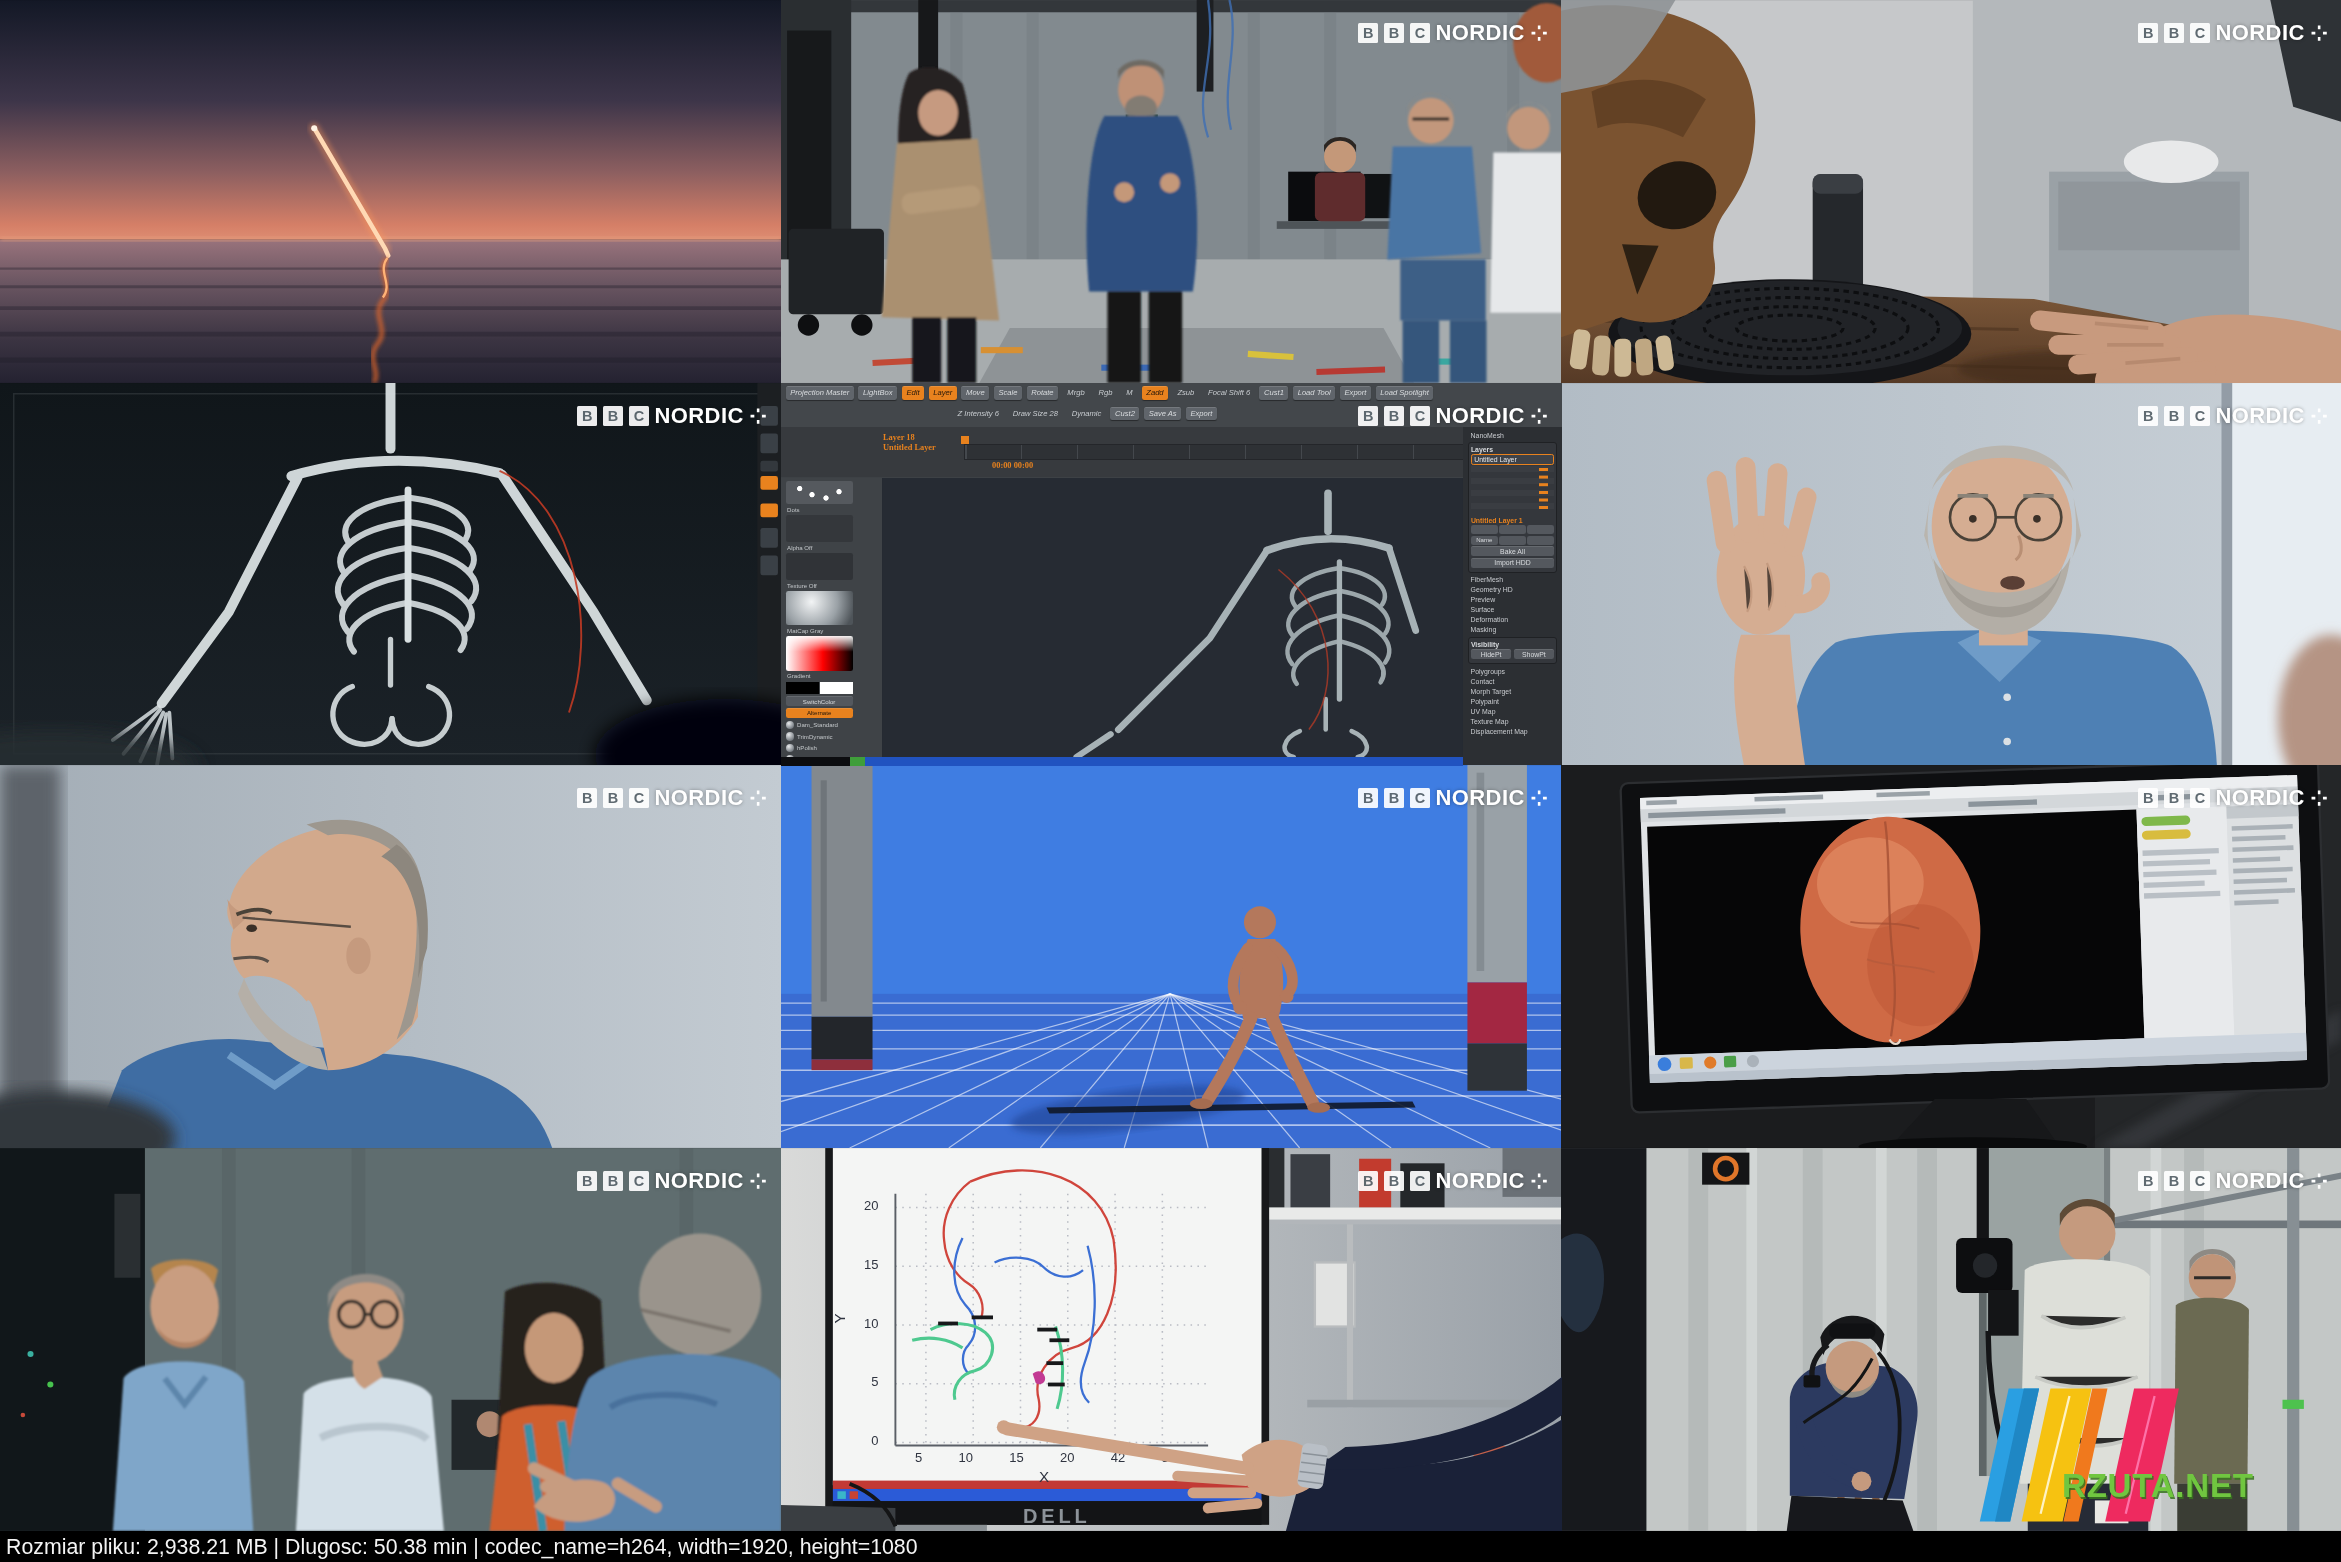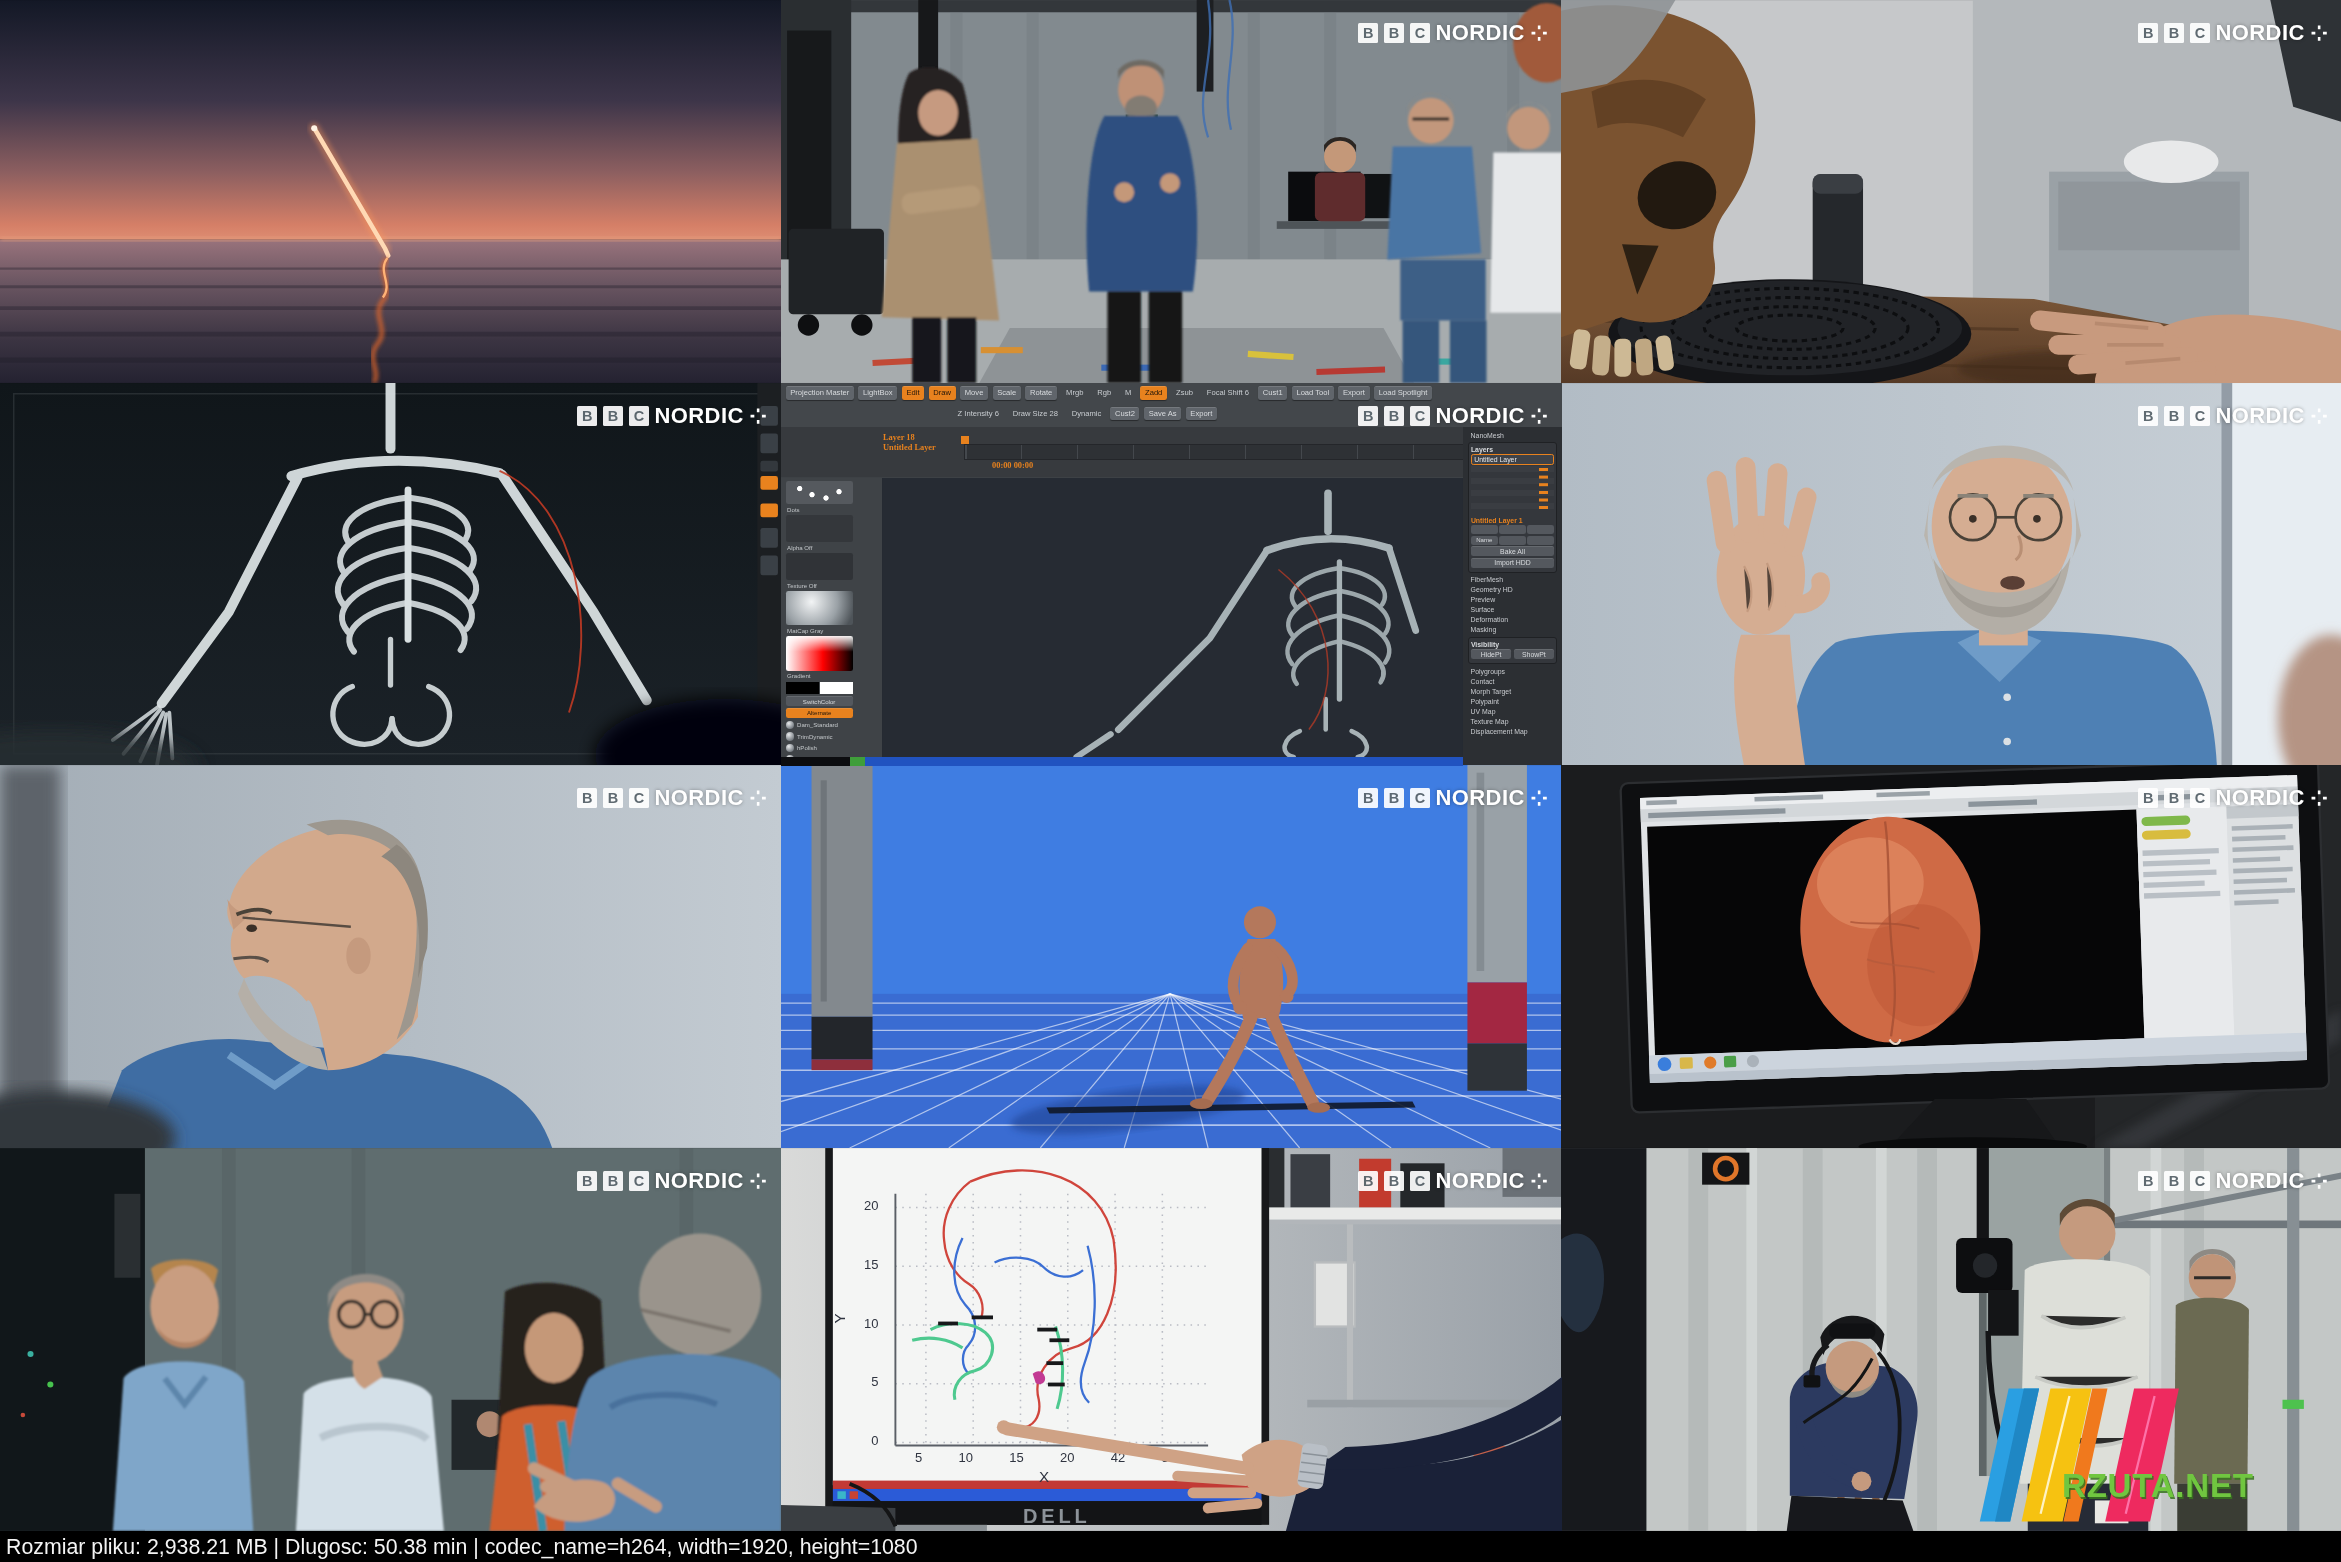"Projection Master" .zbt { font-style: none -> italic }
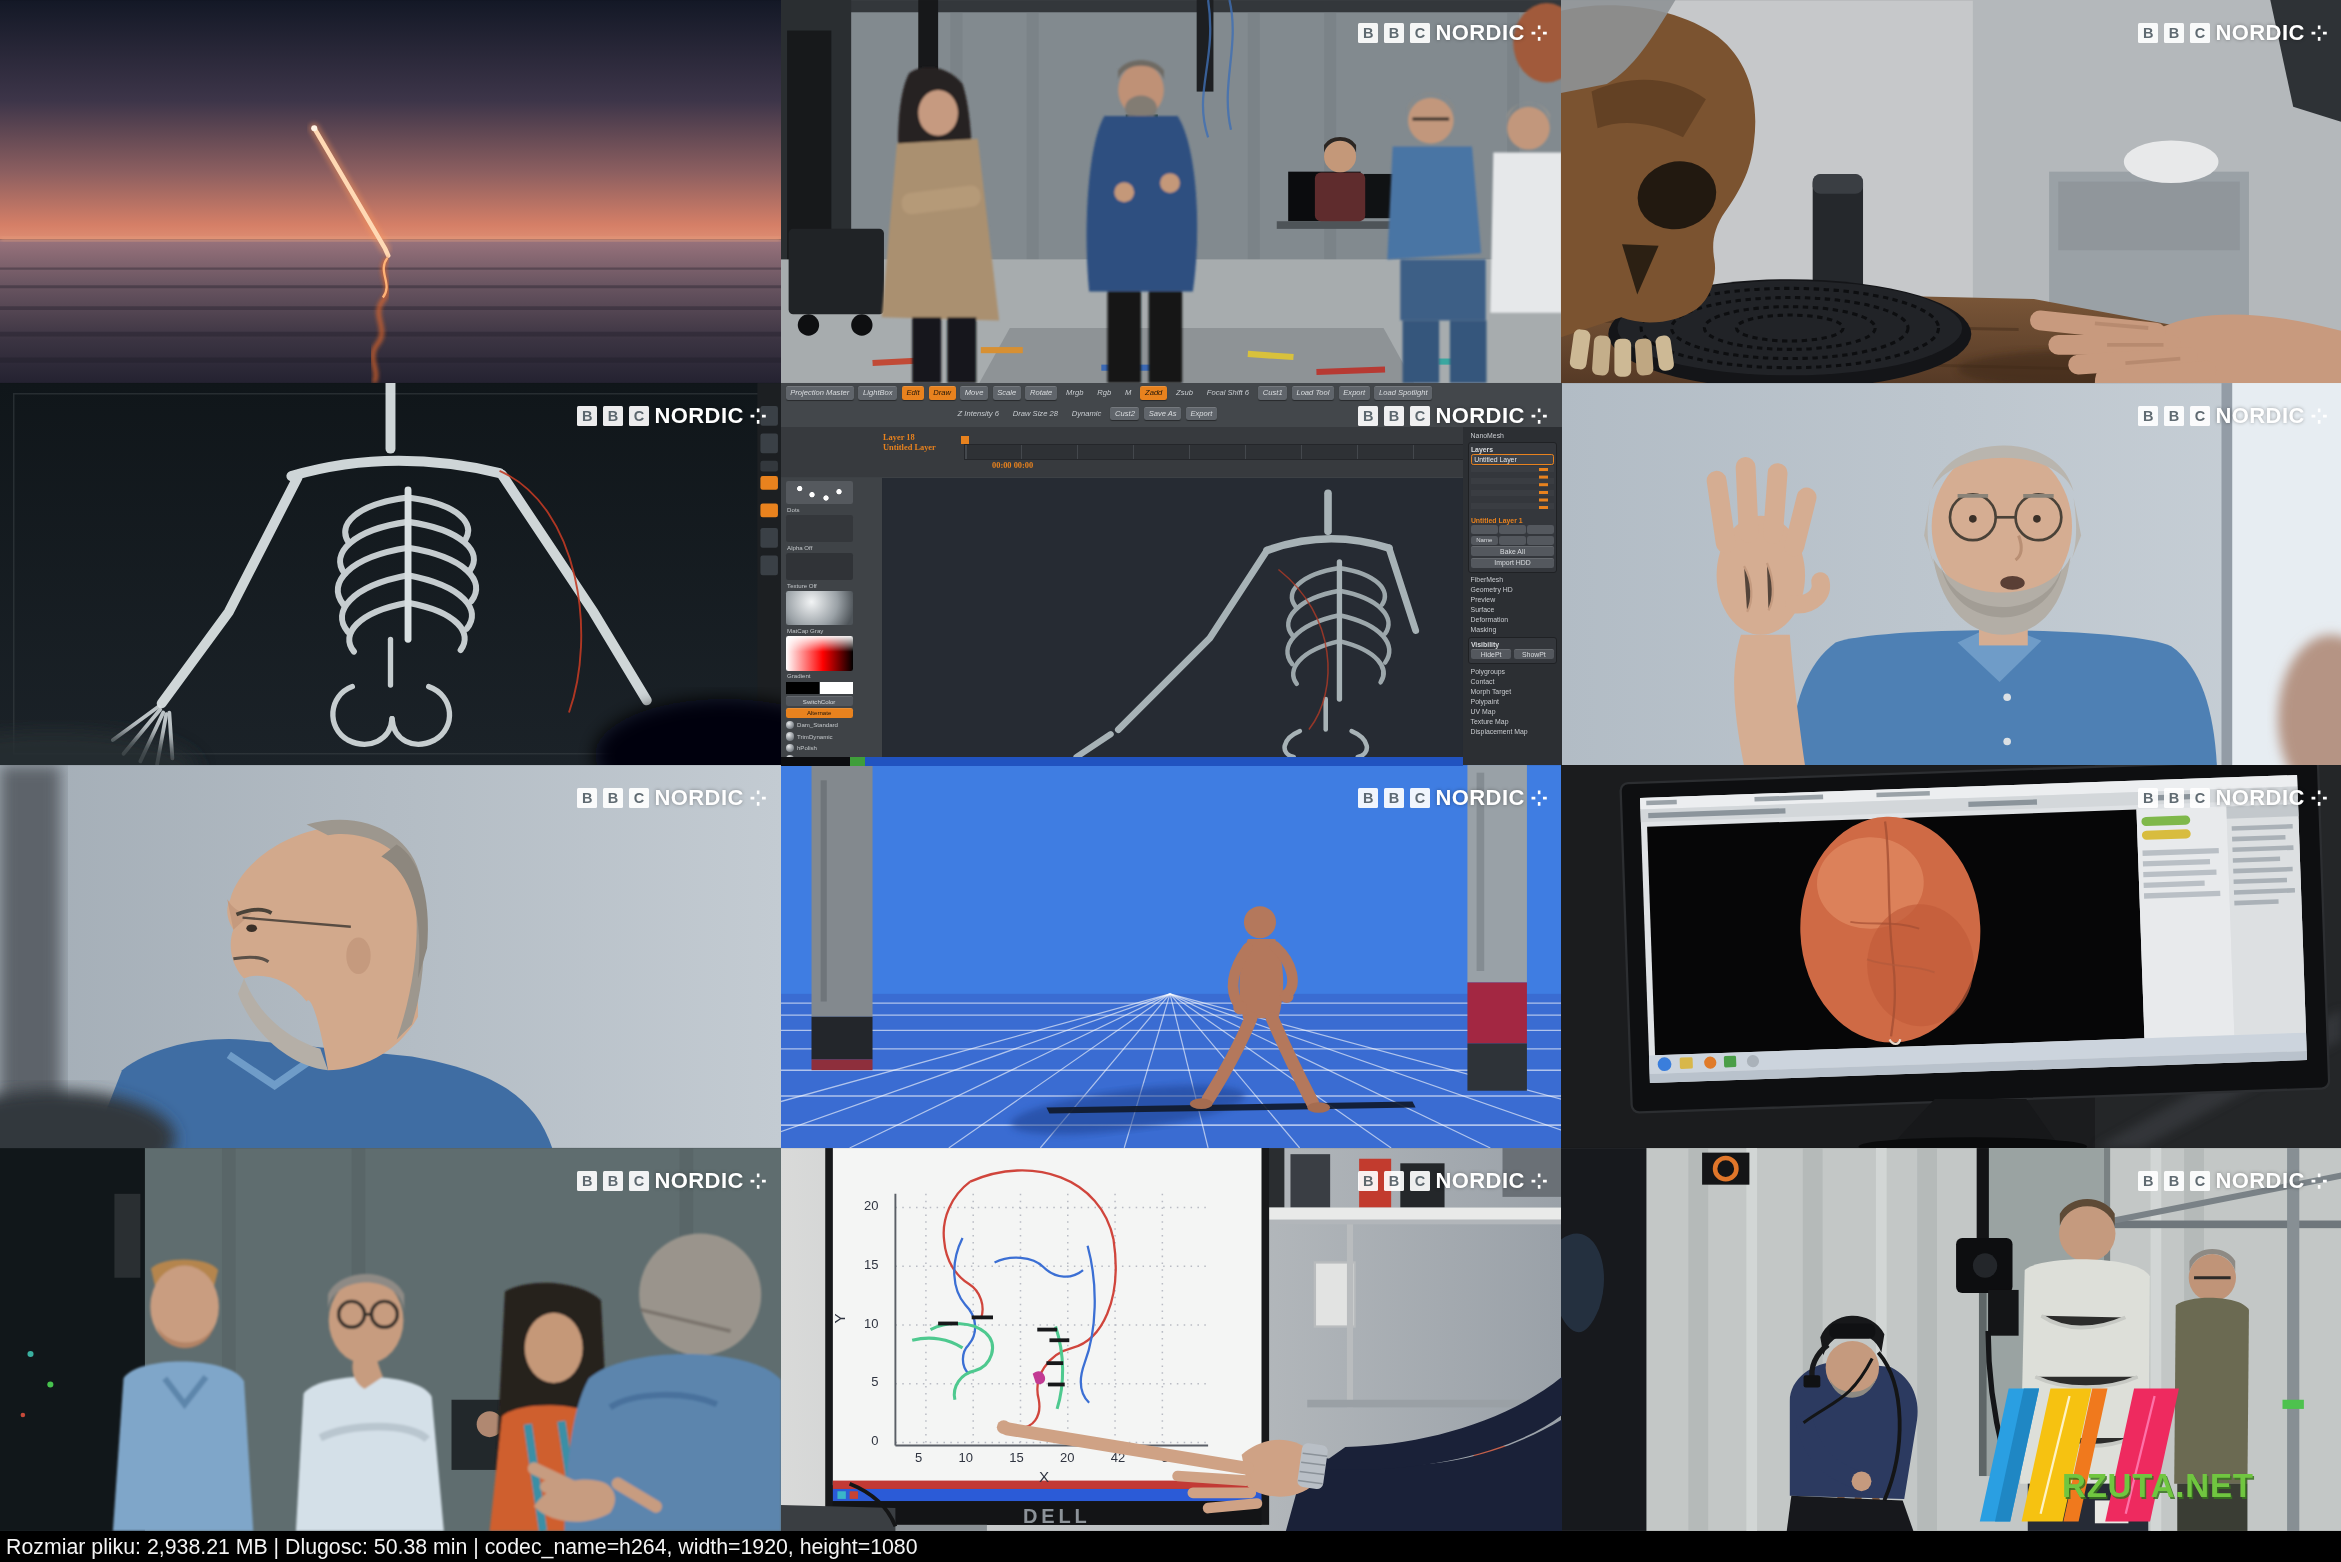"Draw" div.zbt { text: Draw -> Layer }
